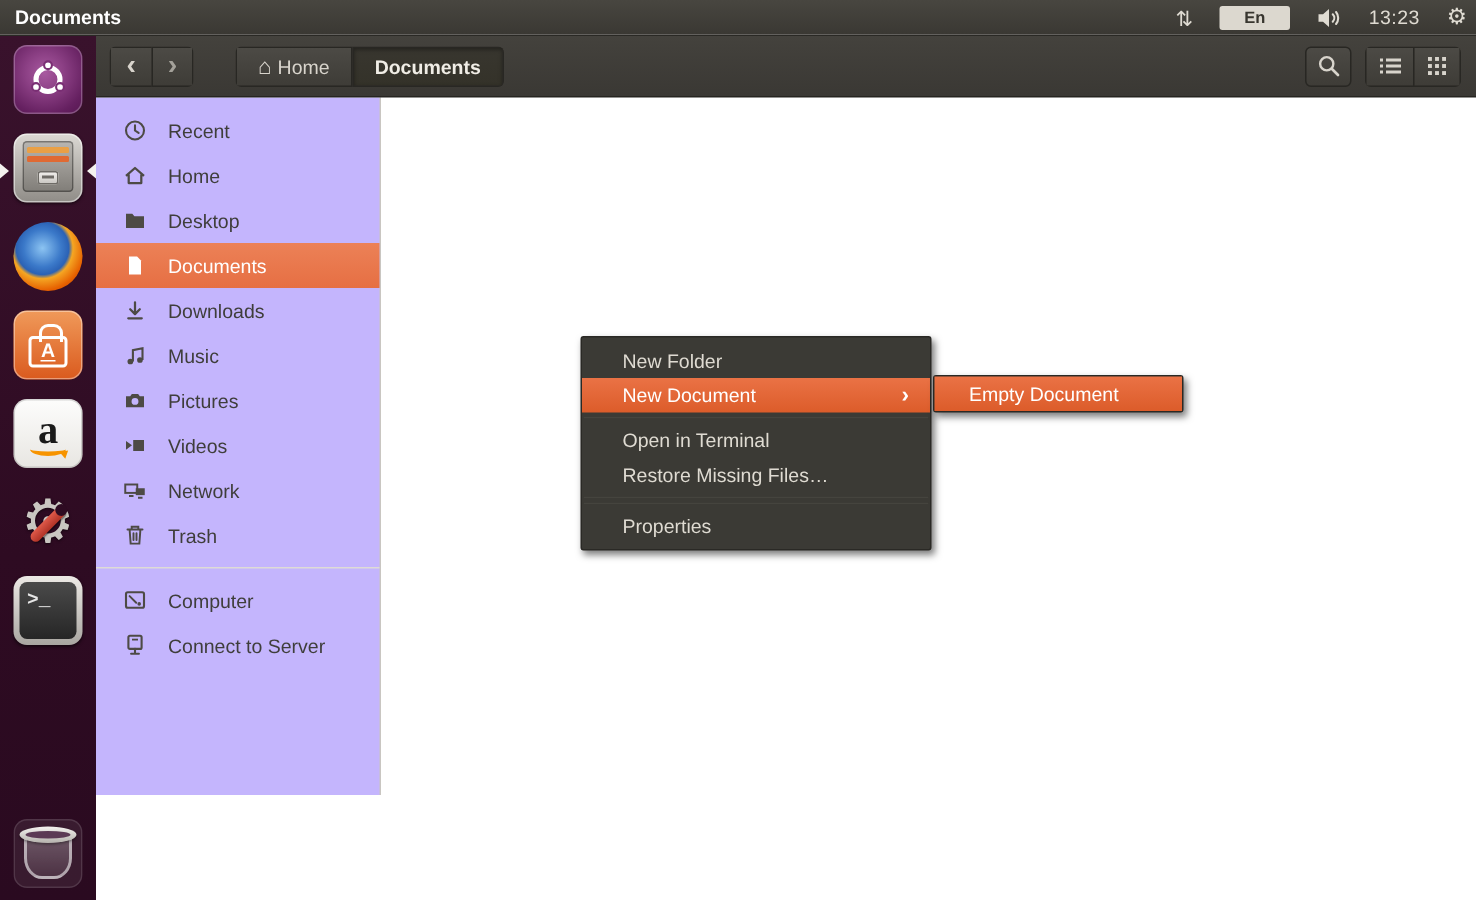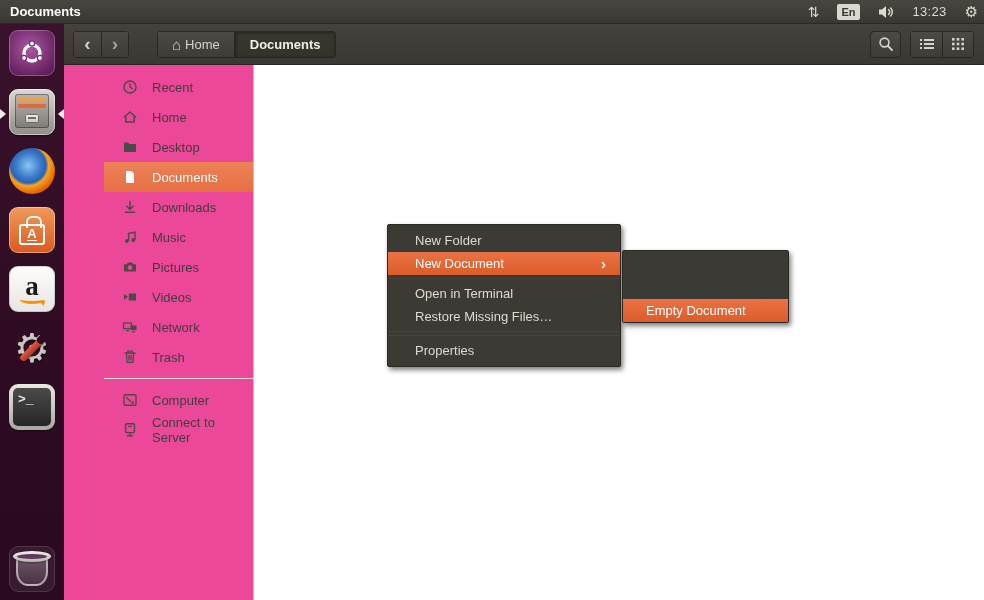"En" .kbd-box { padding: 1px 4px -> 1px 16px }
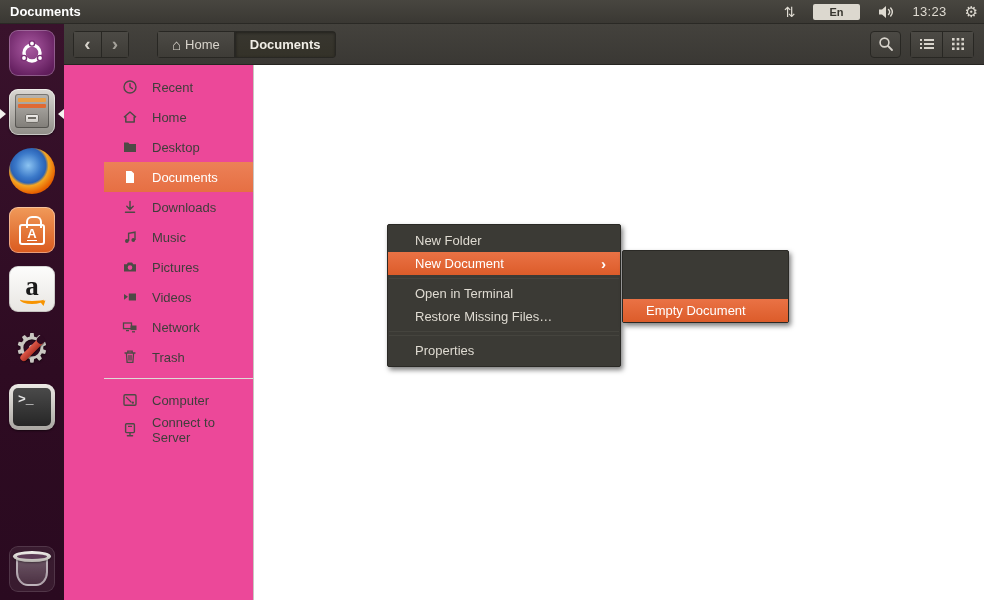"Recent" .sidebar { background: #ec4899 -> #c4b5fd; height: 535px -> 465px; padding-left: 40px -> none }
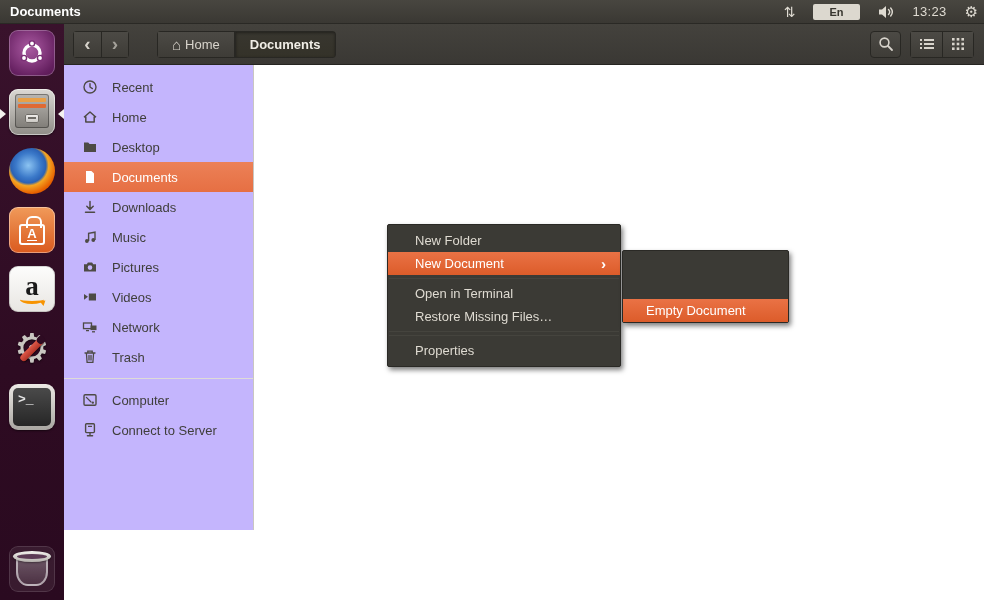"Empty Document" .submenu .mi { margin-top: 48px -> none }
